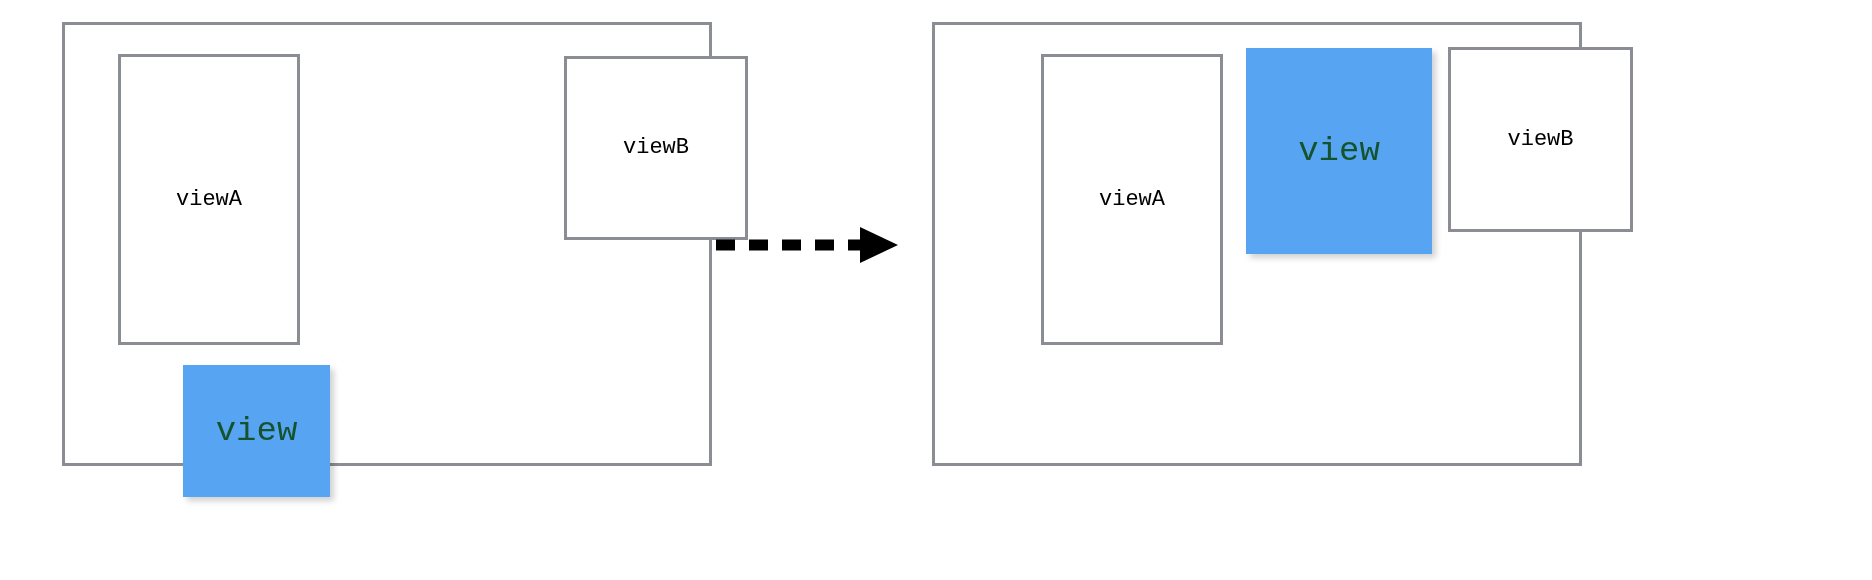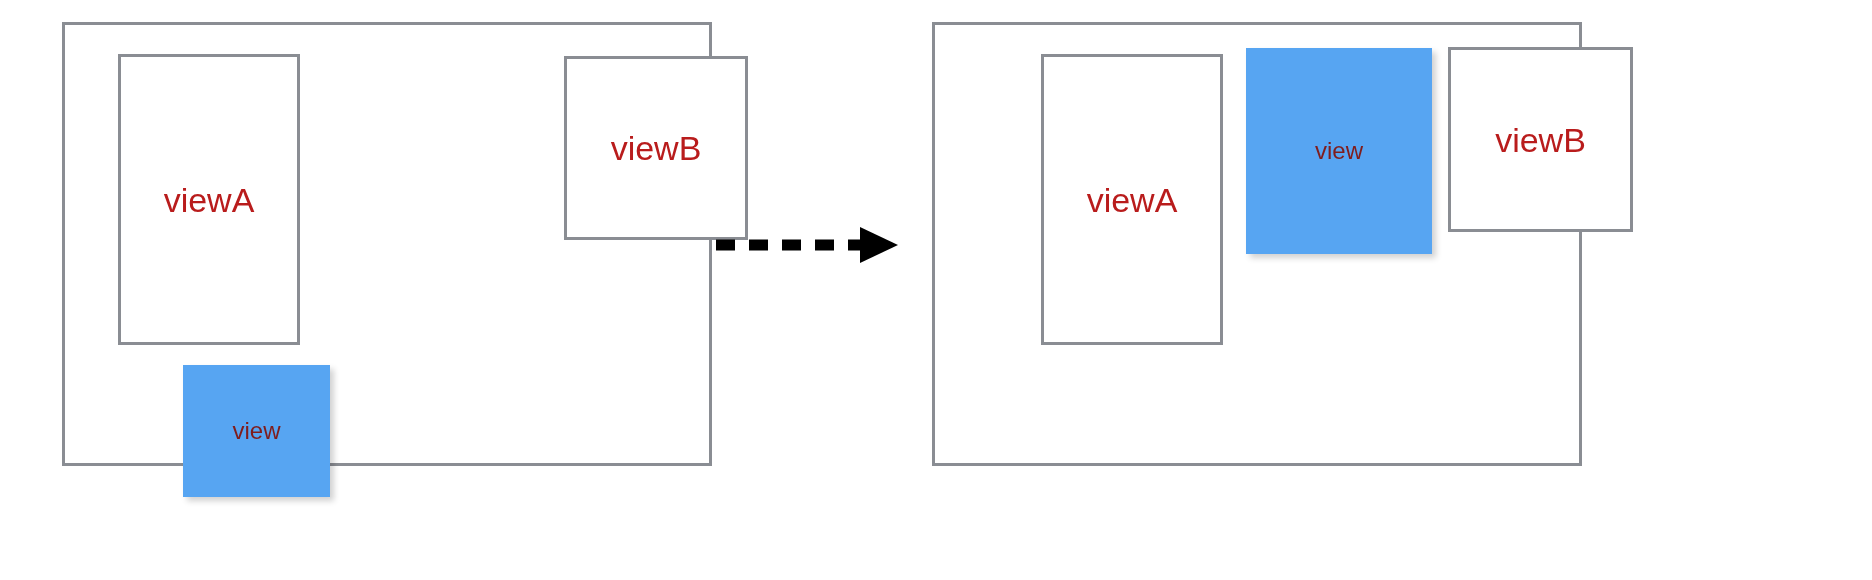"viewB" .viewbox .label { color: #b91c1c -> #000000; font-family: Liberation Sans, sans-serif -> Liberation Mono, monospace; font-size: 34px -> 22px }
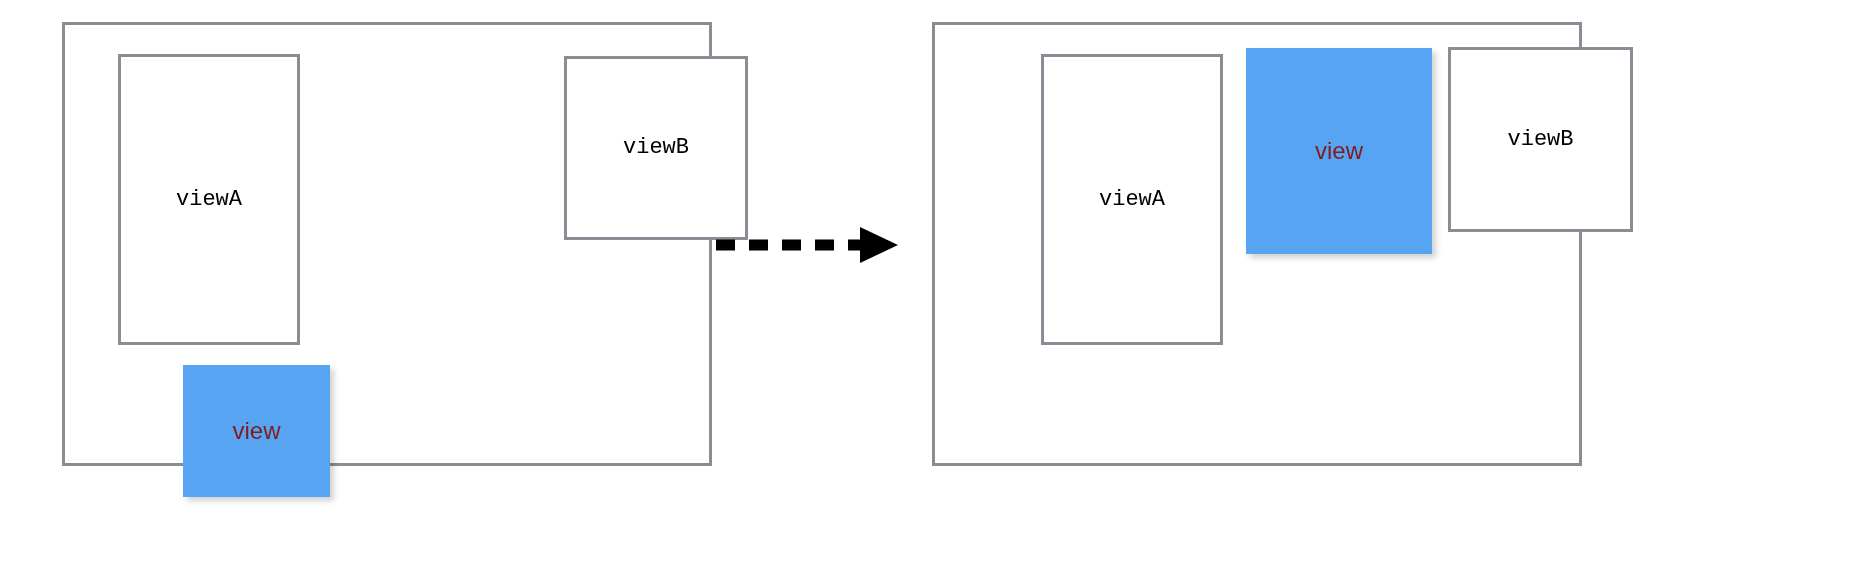"view" .viewbox-accent .label { color: #7f1d1d -> #14532d; font-family: Liberation Sans, sans-serif -> Liberation Mono, monospace; font-size: 24px -> 34px }
